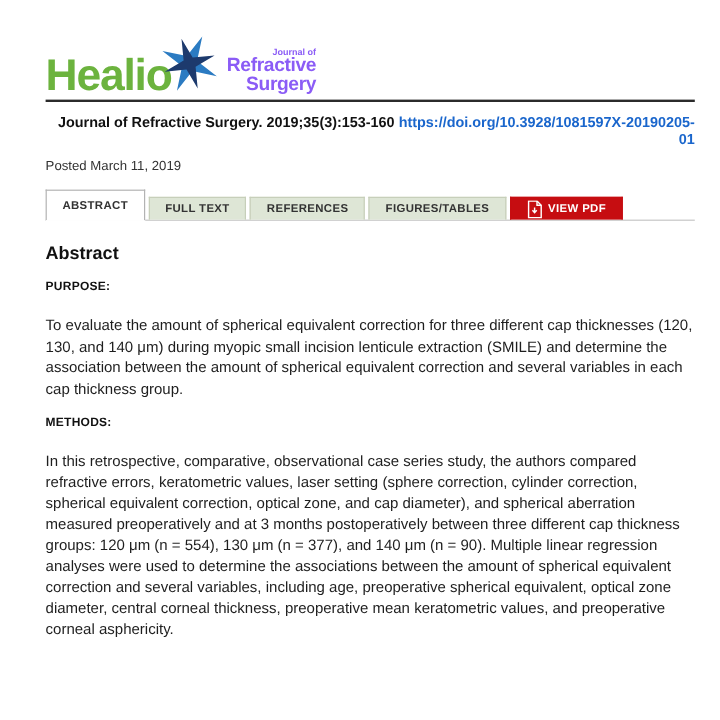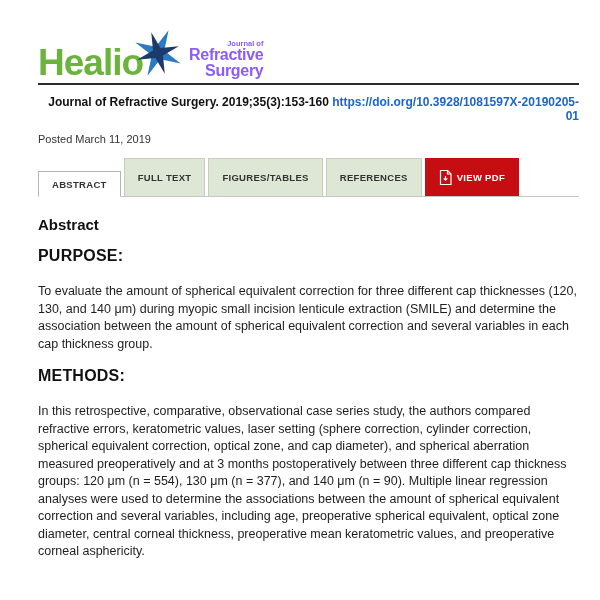"FULL TEXT" .tab { height: 38px -> 19px }
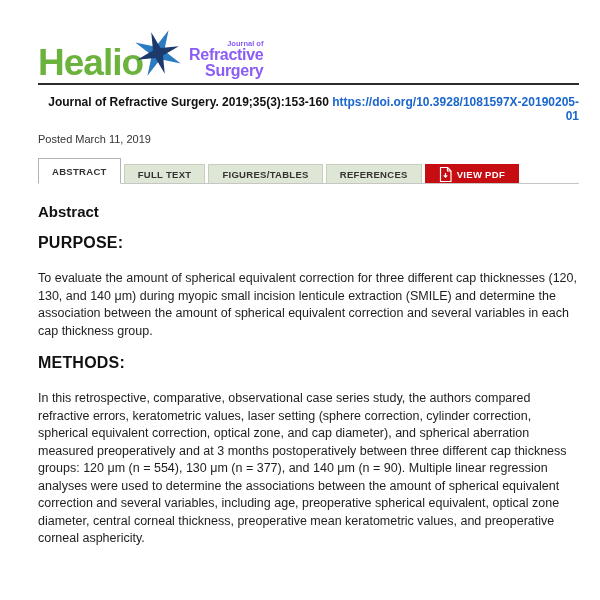"FIGURES/TABLES" div.tab { order: before "REFERENCES" -> after "REFERENCES" }
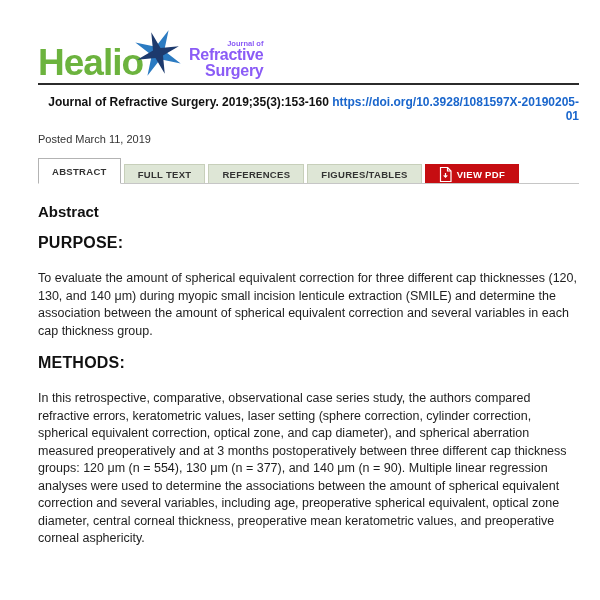"PURPOSE:" .sec-label { font-size: 16px -> 10px }
